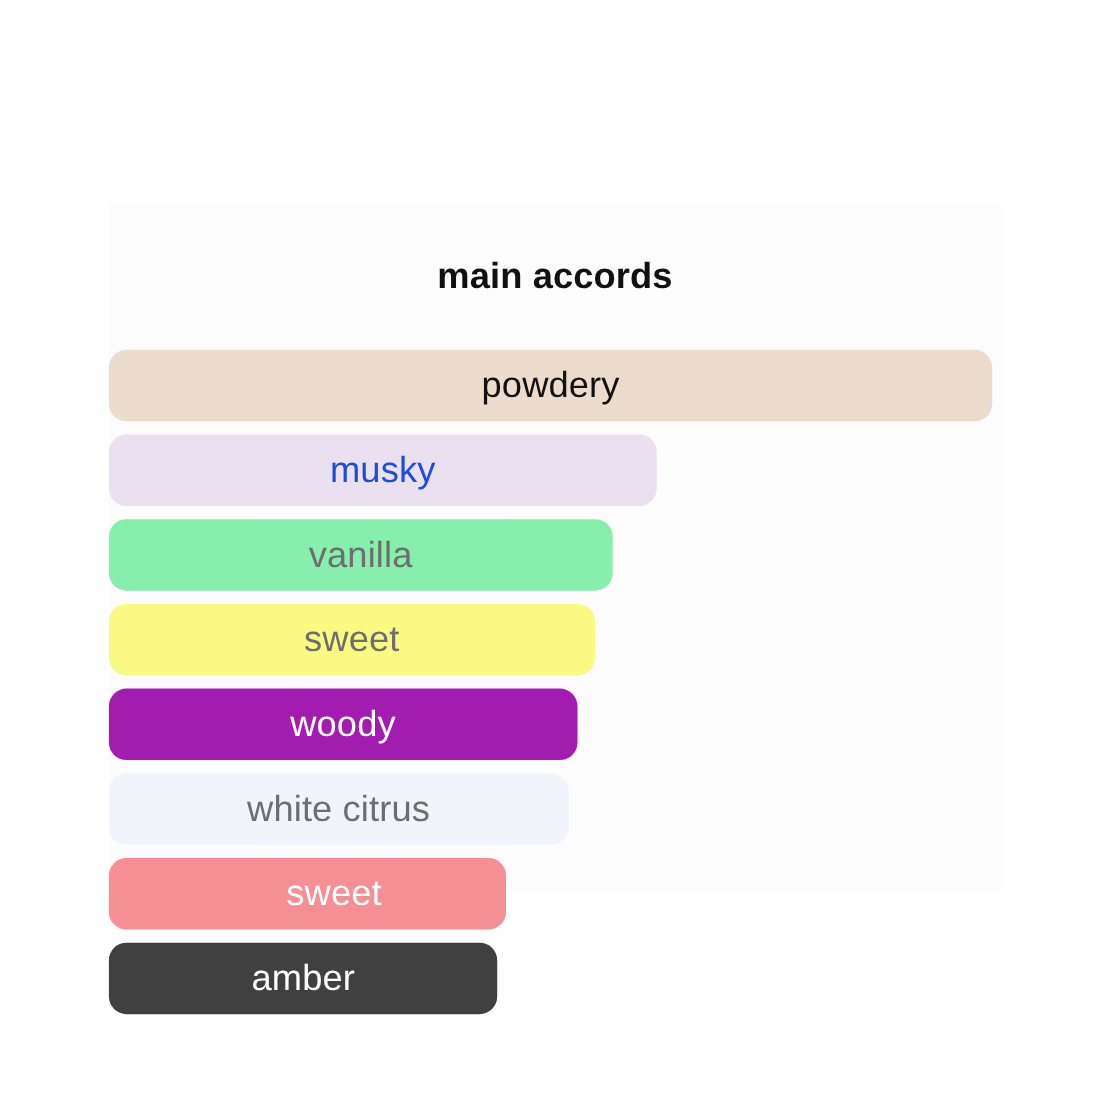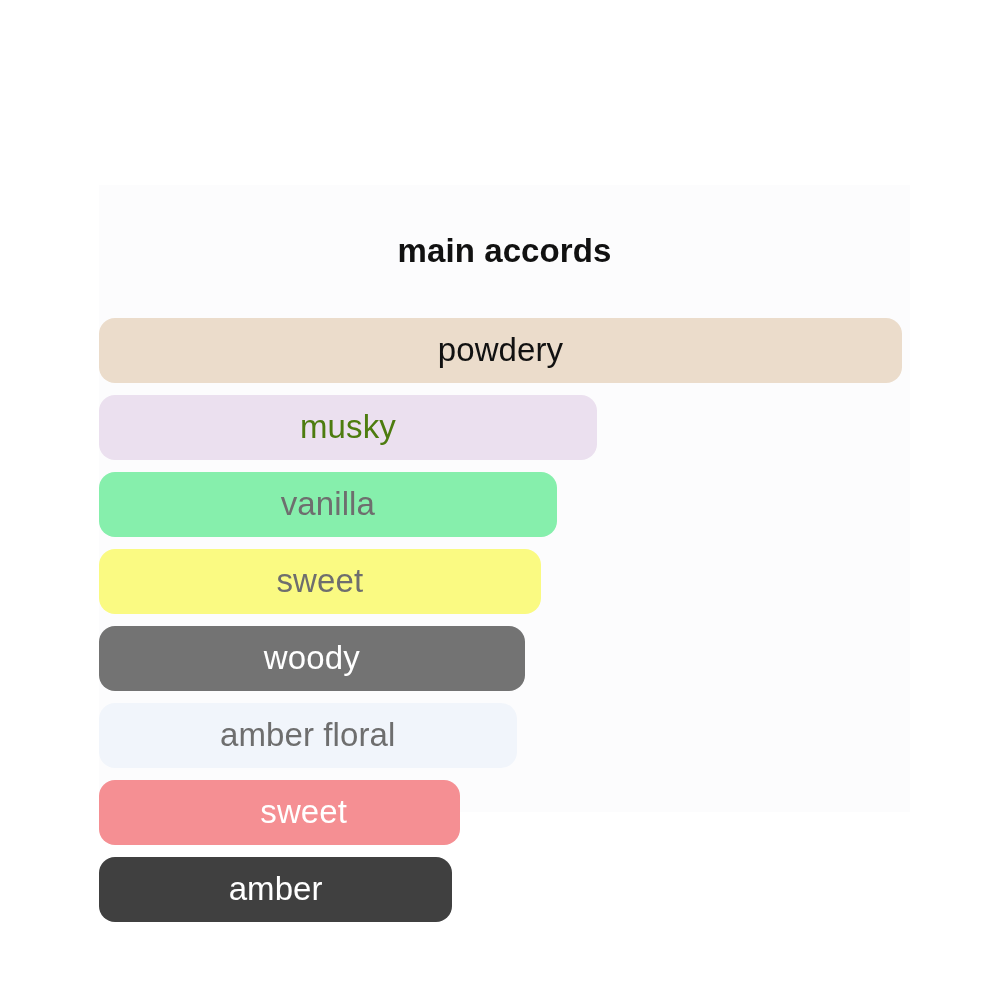"musky" span.accord-label { color: #4d7c0f -> #1d4ed8 }
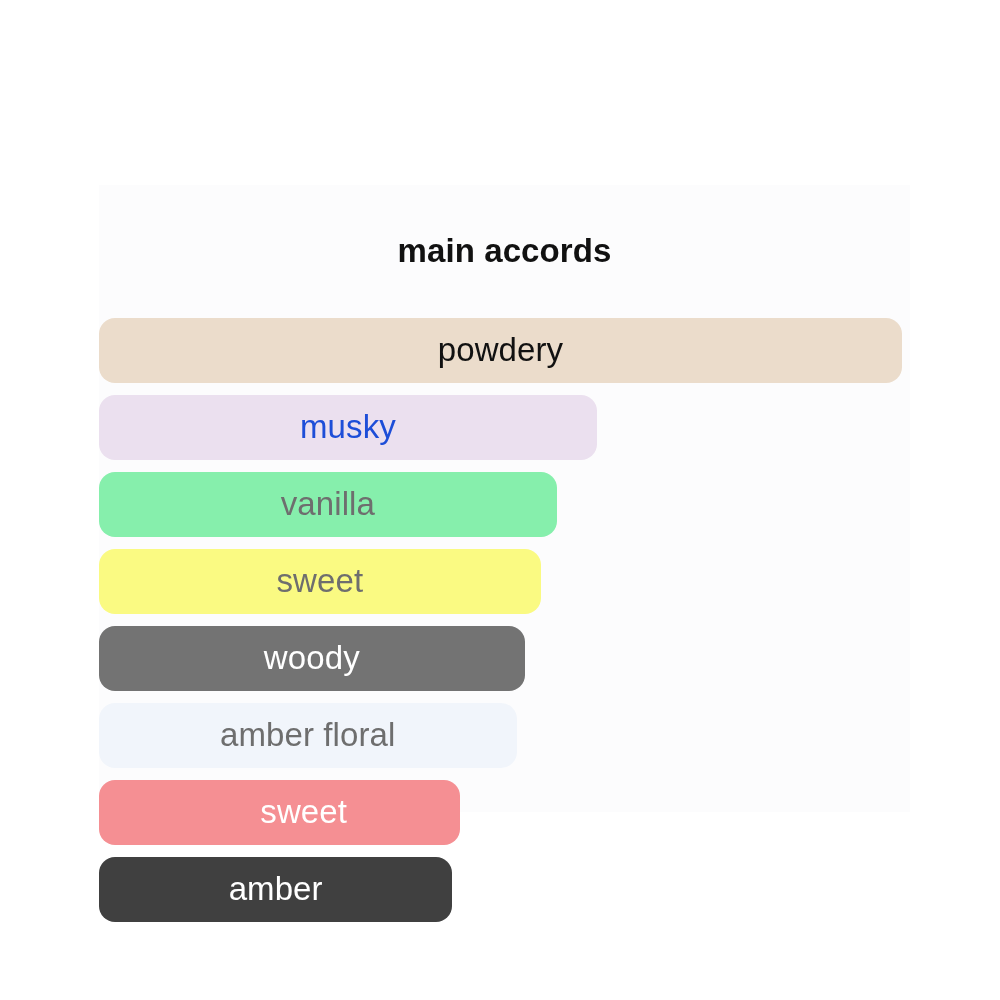"woody" div.accord-bar { background: #737373 -> #a21caf }
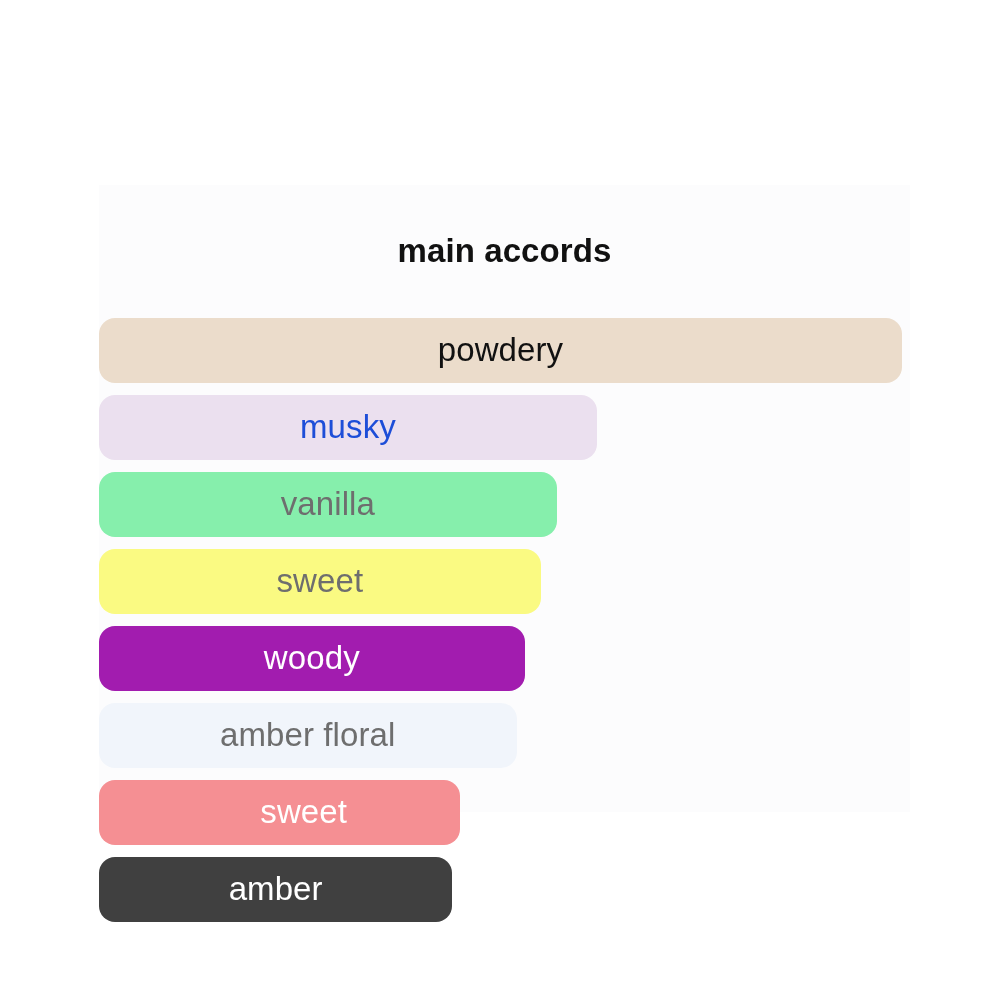"amber floral" span.accord-label { text: amber floral -> white citrus }
